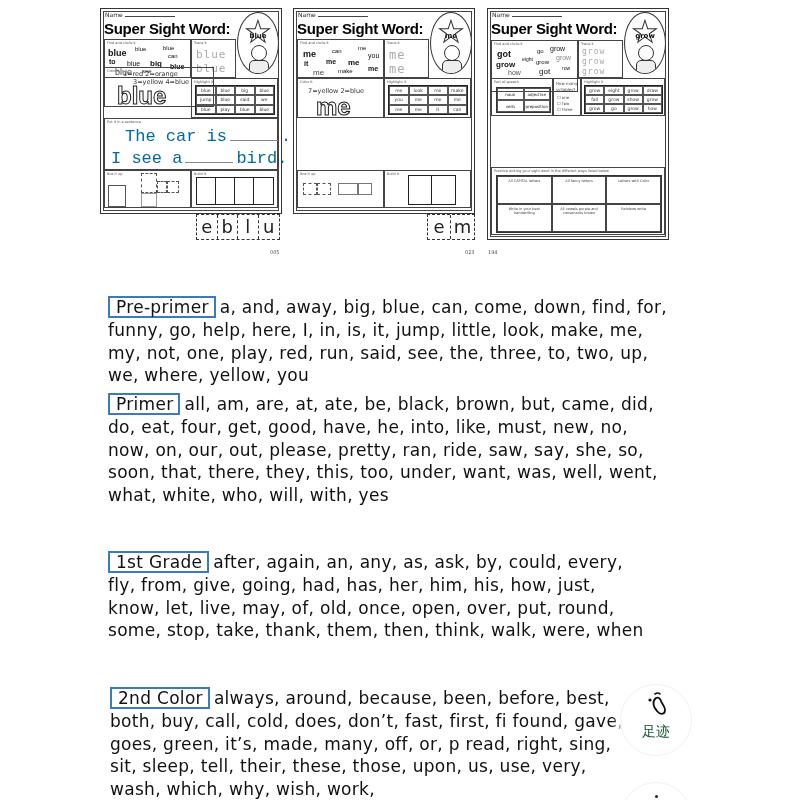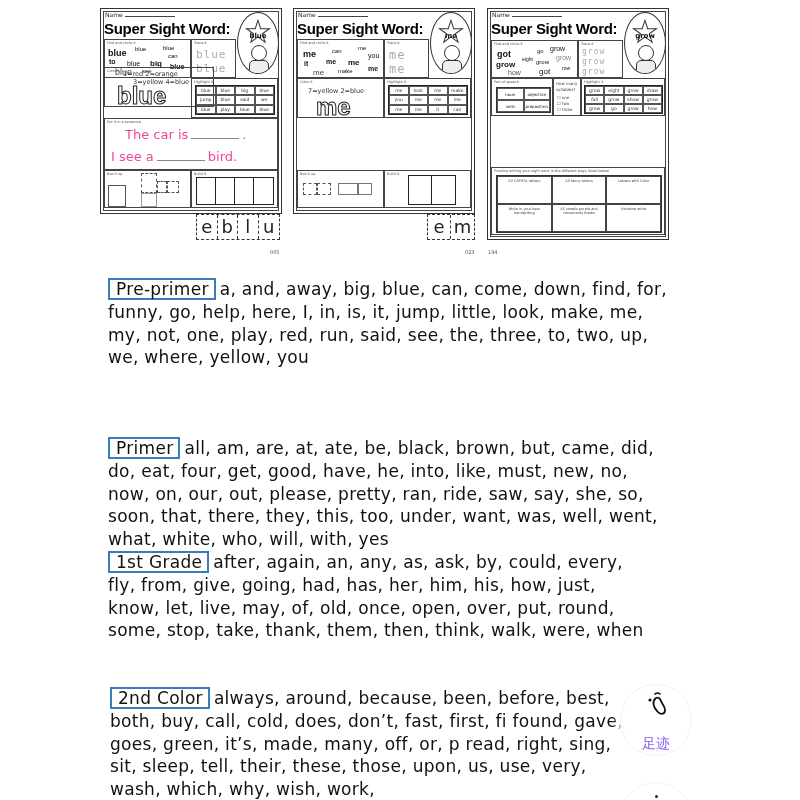"got" div.s-box { height: 38px -> 52px }
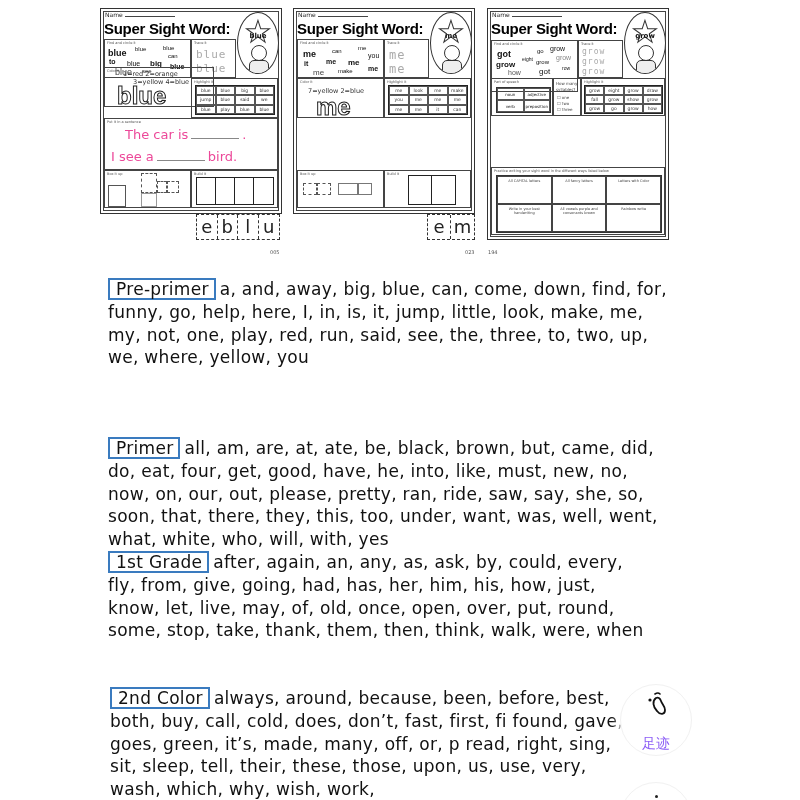"The car is ." .s-sent { color: #ec4899 -> #0369a1; font-family: none -> Liberation Mono, monospace; font-size: 13px -> 17px }
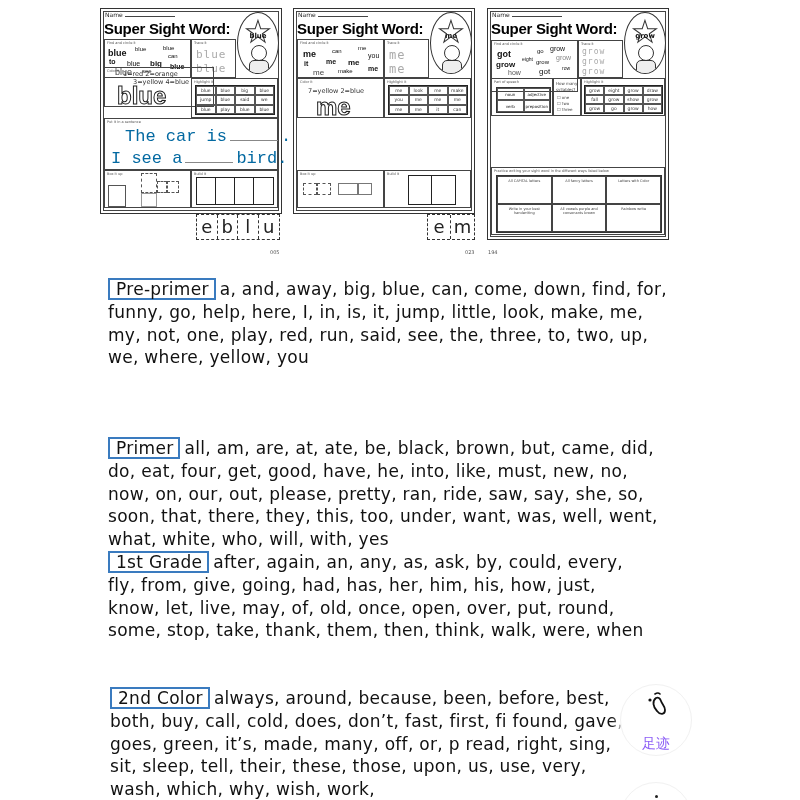"Pre-primer a, and, away, big," div.level { top: 278px -> 296px }
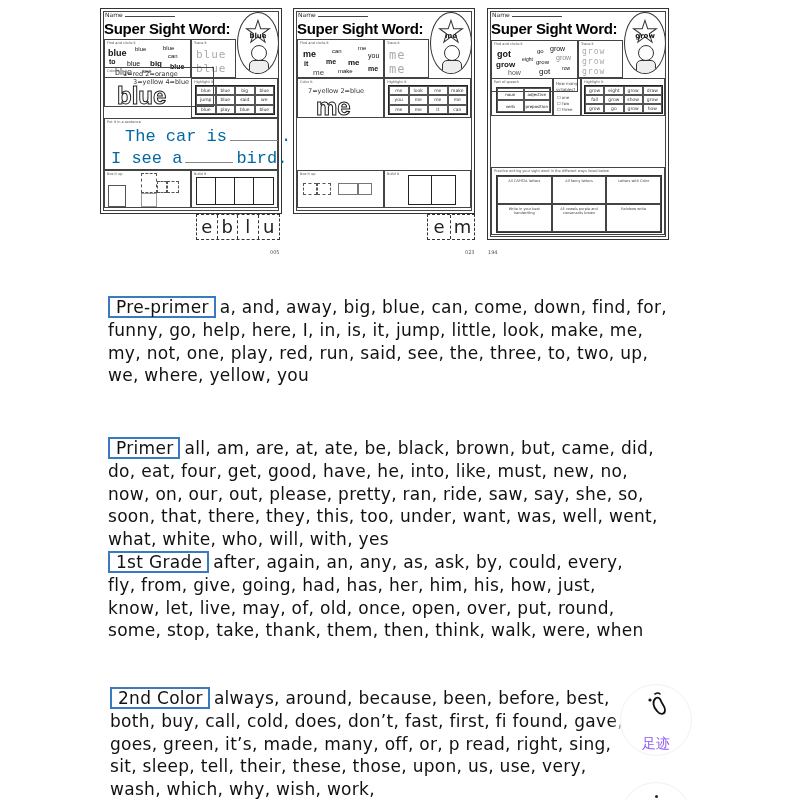"Primer all, am, are, at," div.level { margin-top: 44px -> none }
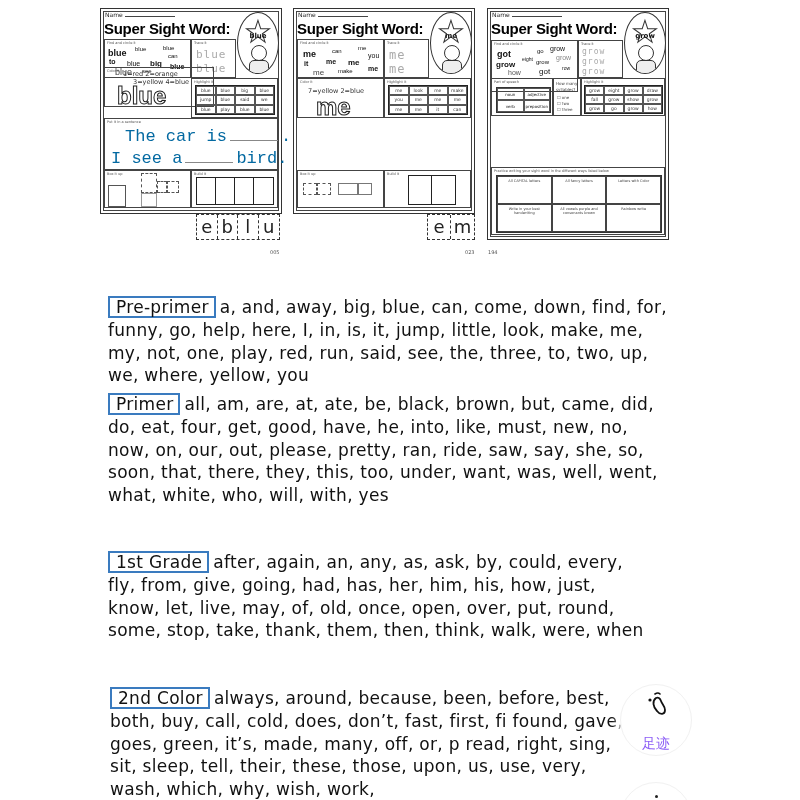"足迹" .fab-label { color: #8b5cf6 -> #14532d; margin-top: 12px -> none }
